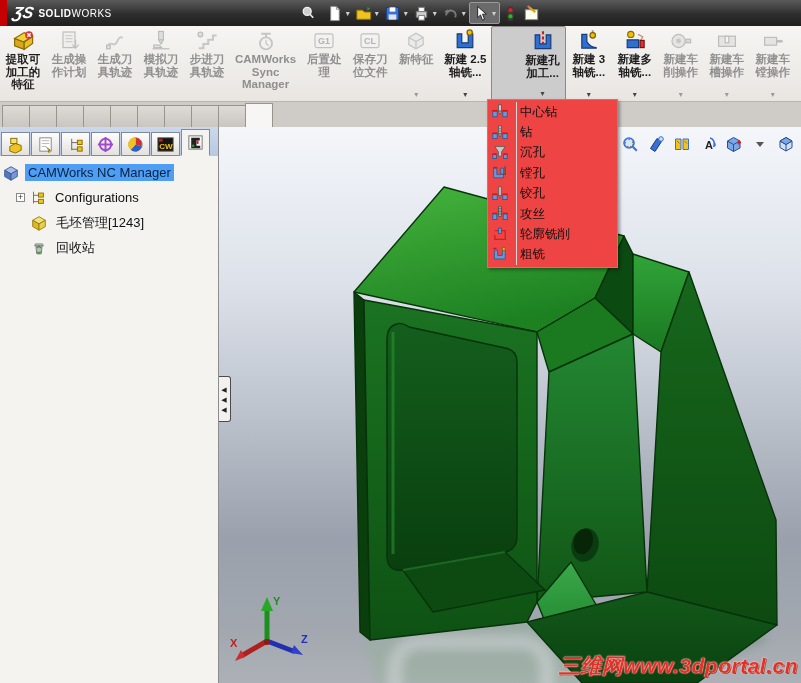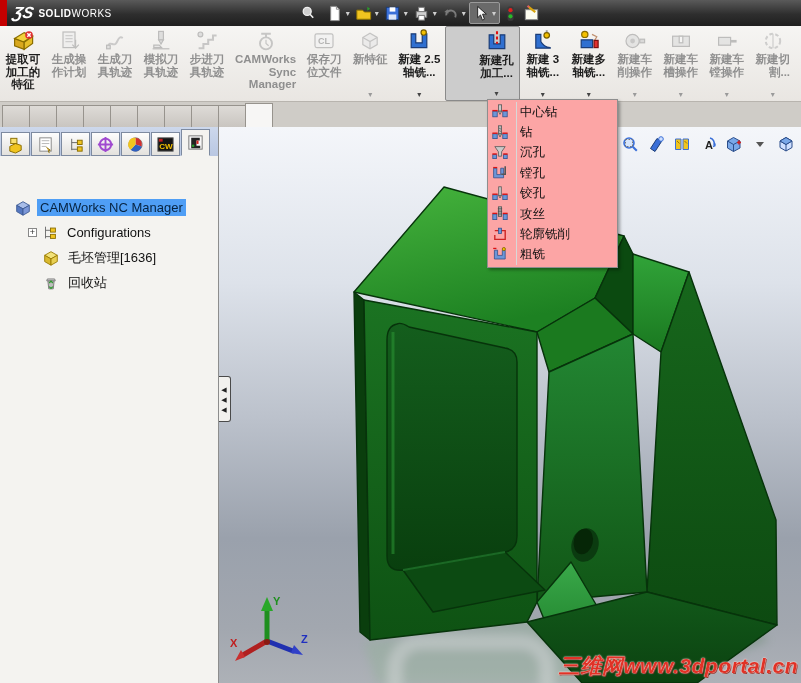"生成操" .cmdbtn.disabled .cmdlabel { text-align: right -> none }
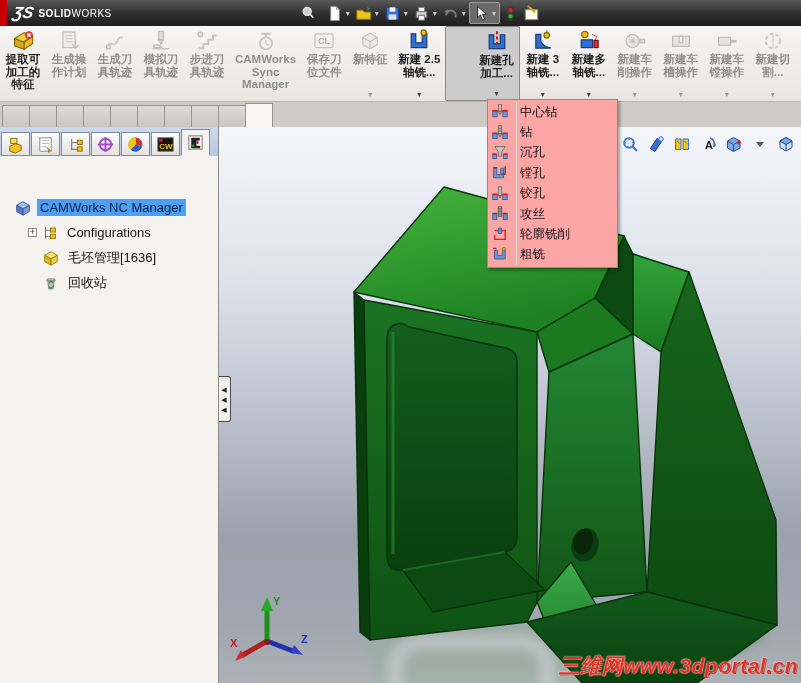"后置处" div.cmdbtn { html: none -> <div> <span> <svg> <use></use> </svg> </span> <span>后置处 理</span> </div> }
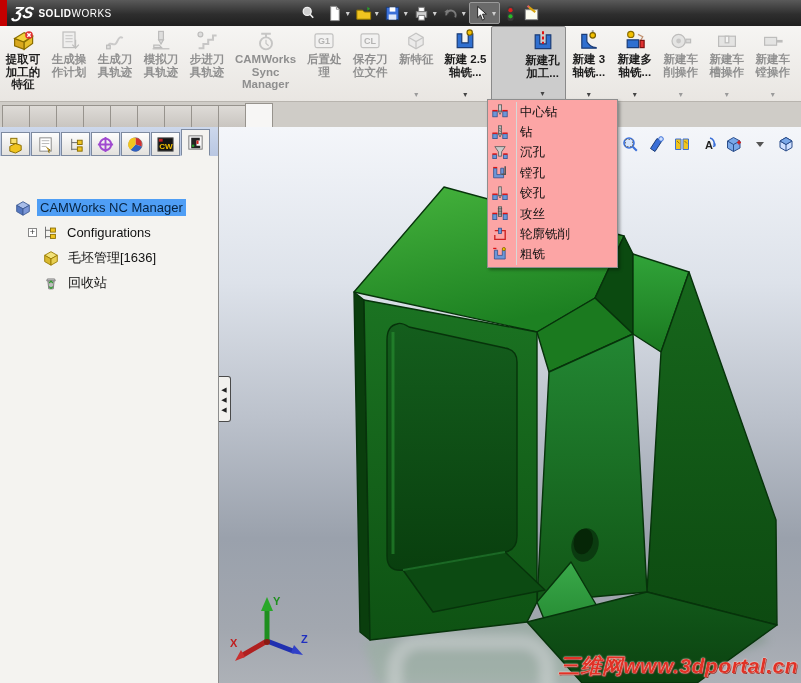"中心钻" .dropmenu { background: #fca5a5 -> #ef4444 }
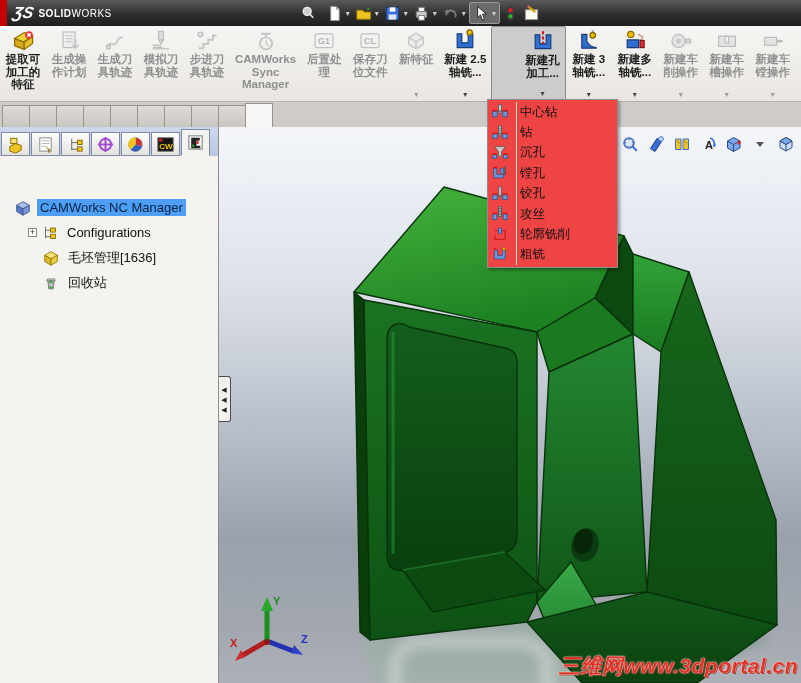"CAMWorks NC Manager" .tree { margin-top: 35px -> none; padding: 4px 0 0 14px -> 4px 0 0 2px }
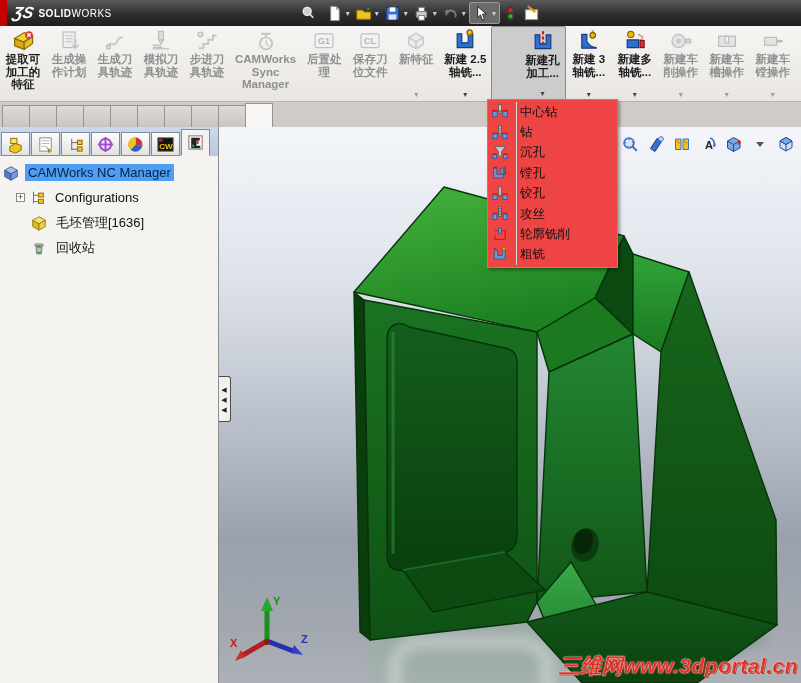"毛坯管理[1636]" span.treelabel { text: 1636 -> 1243 }
